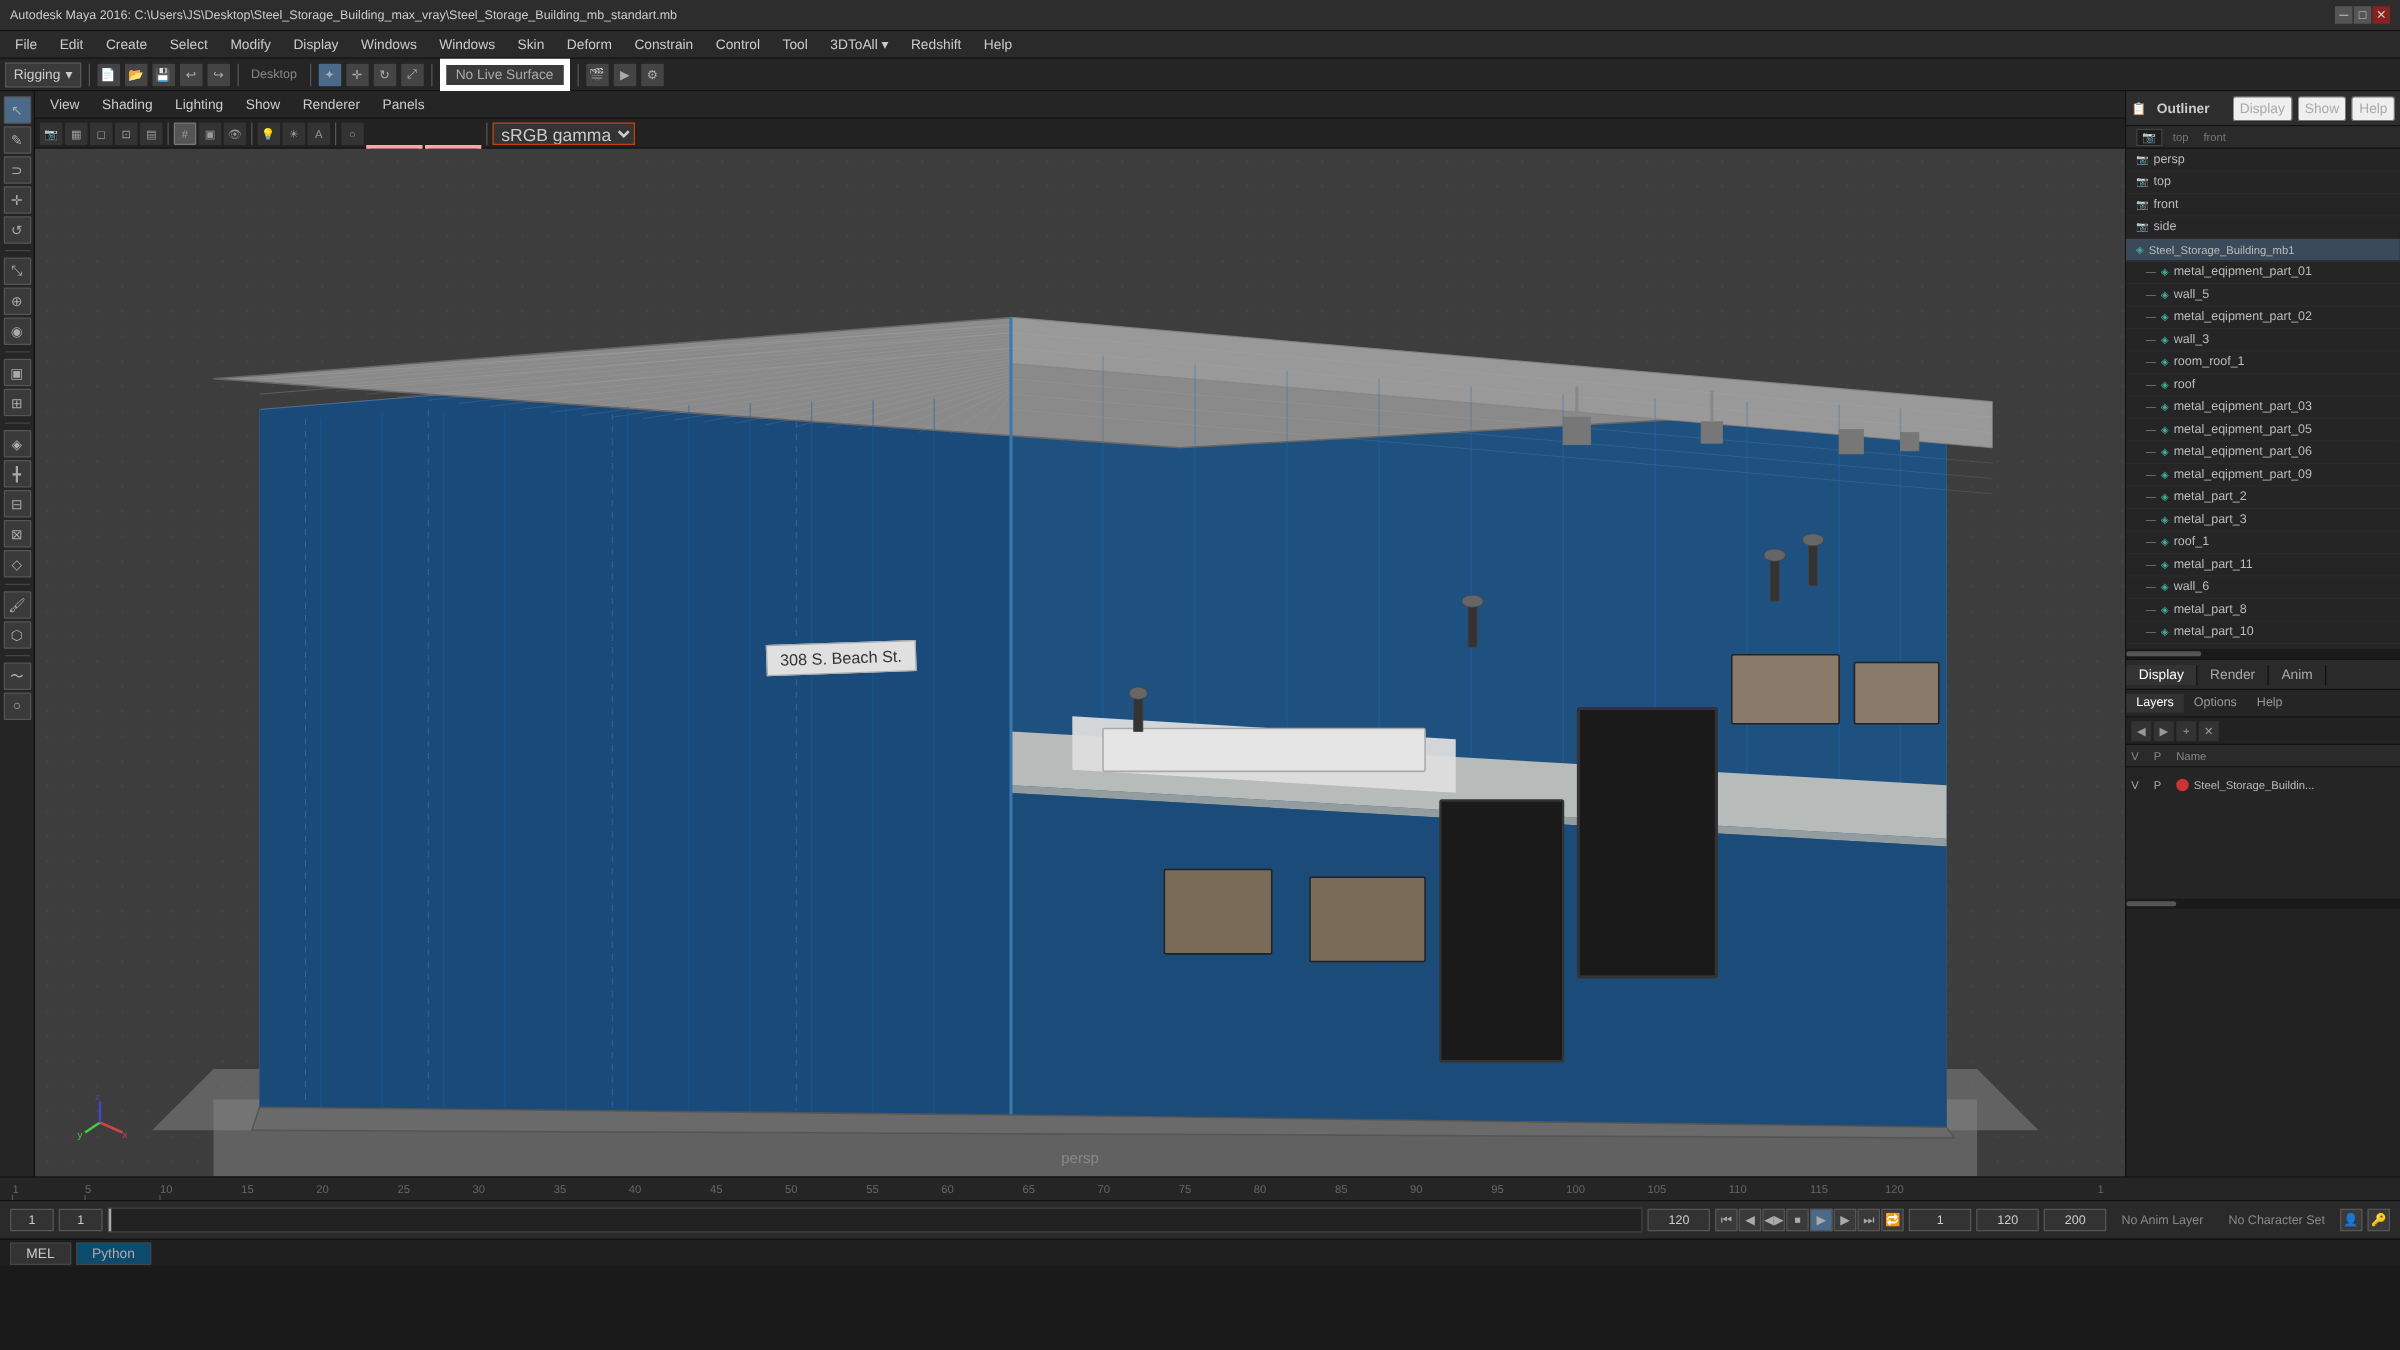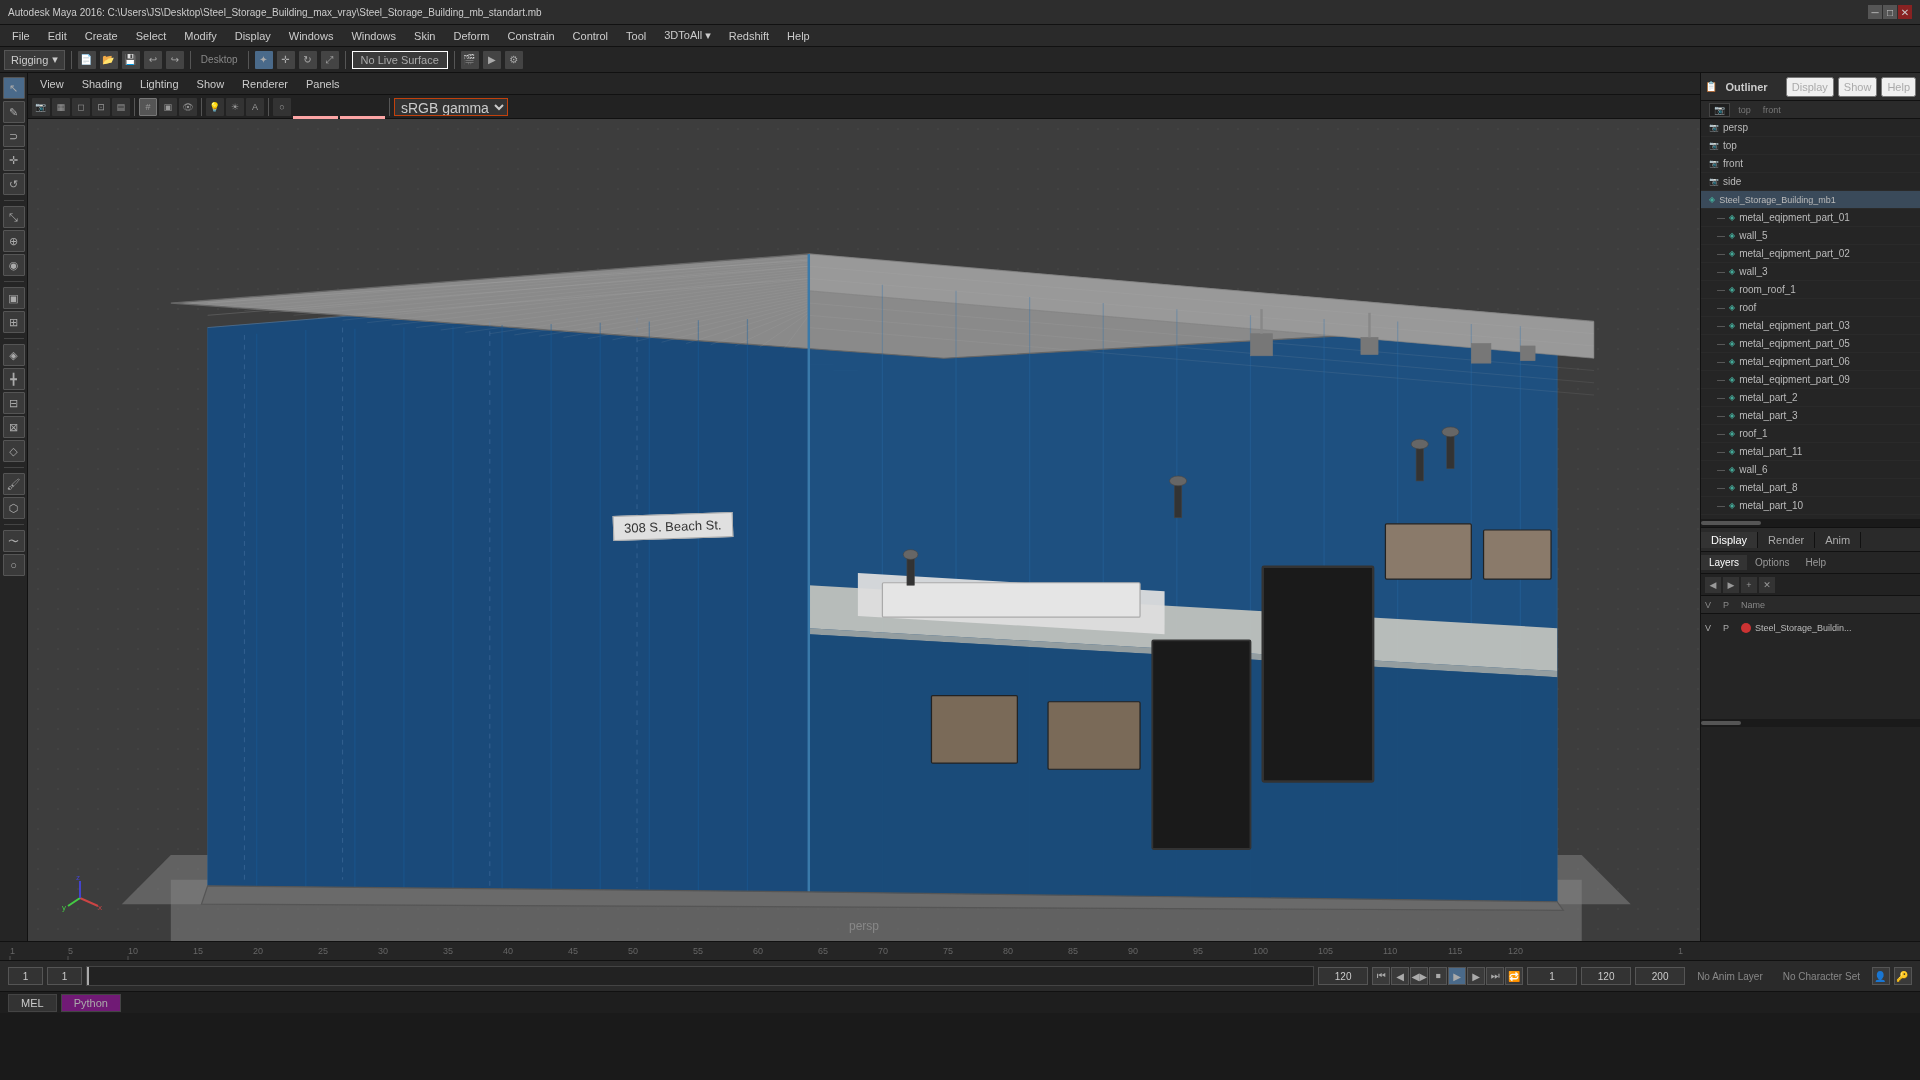"No Live Surface" .no-live-badge { border: 1px solid #ffffff -> 5px solid #ffffff }
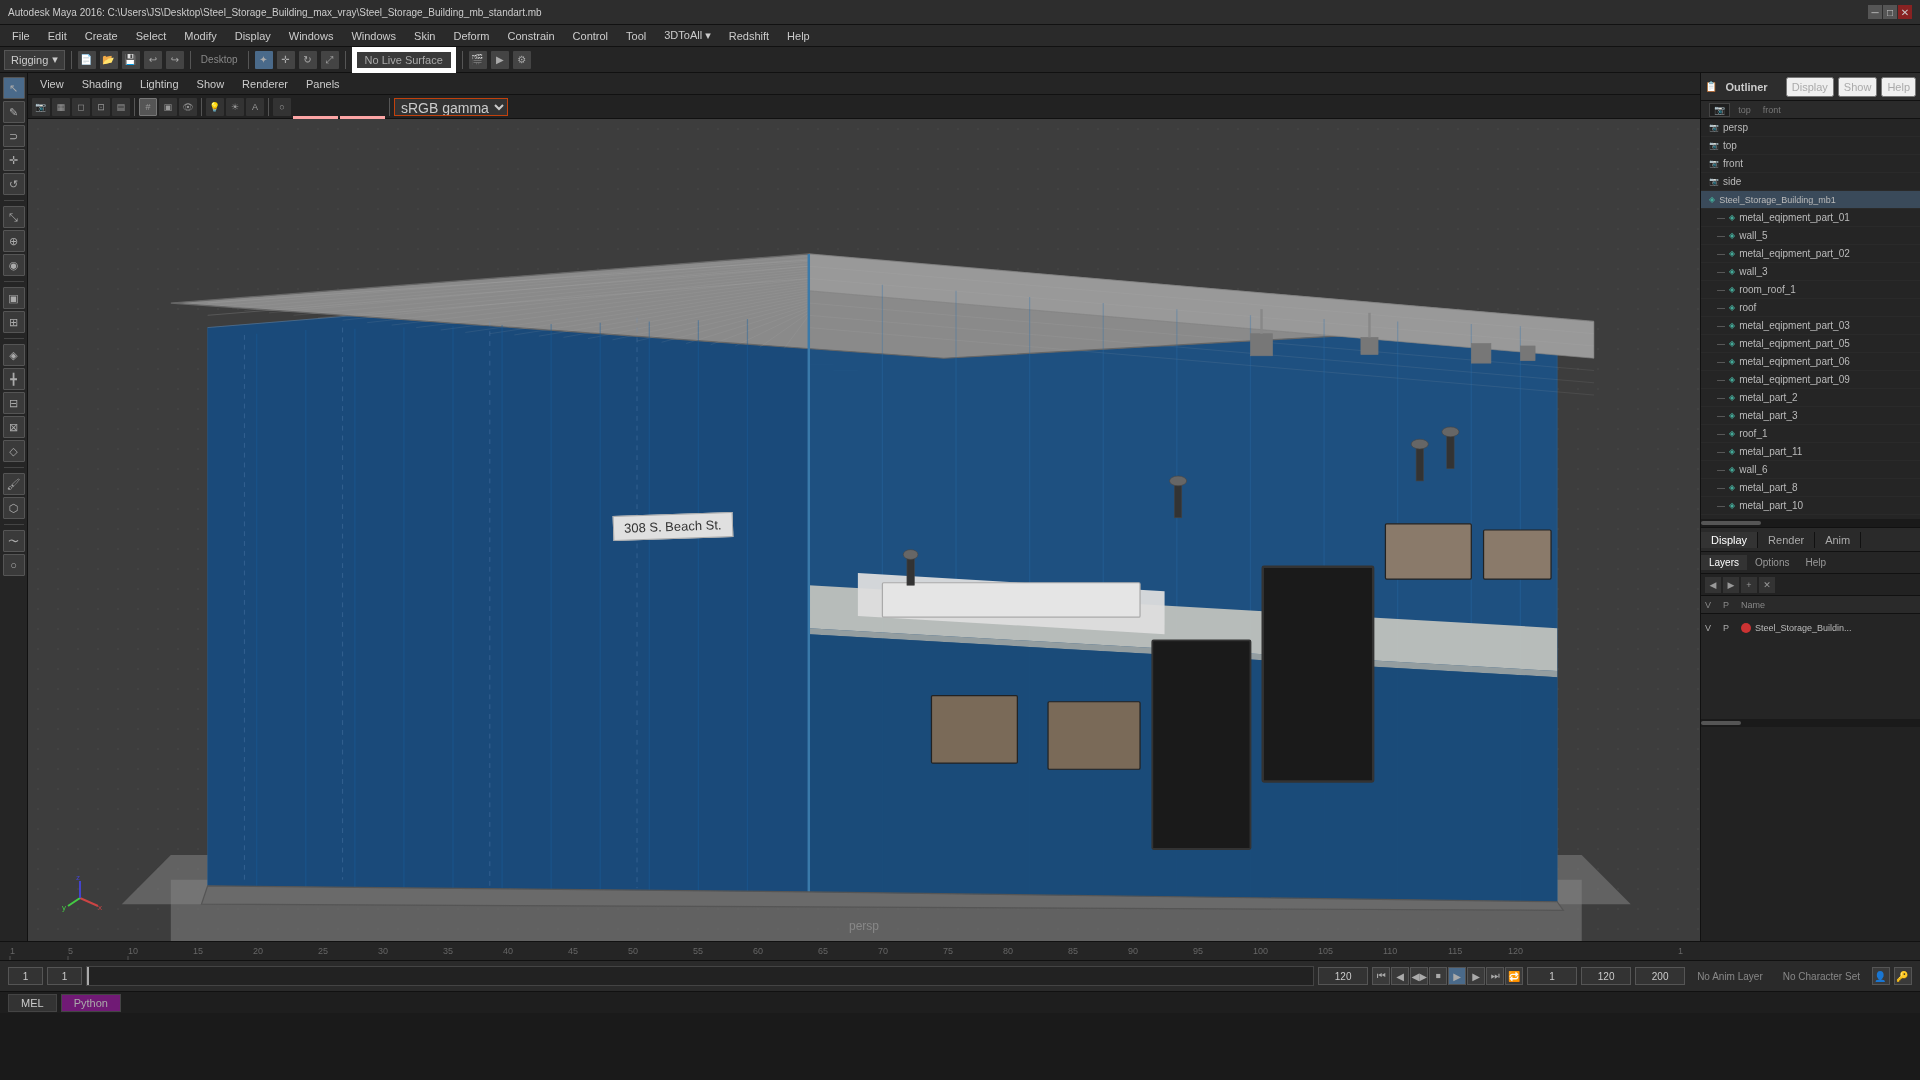"Python" .status-tab { background: #701a75 -> #0c4a6e }
